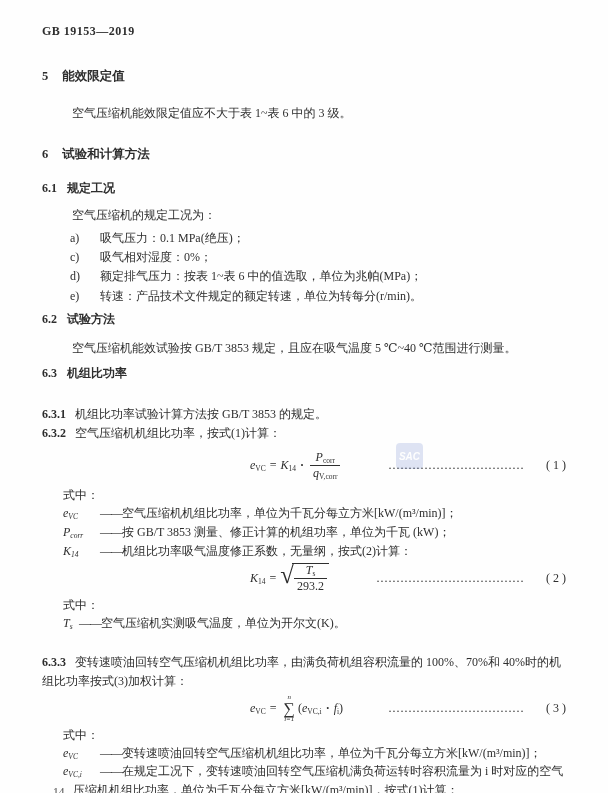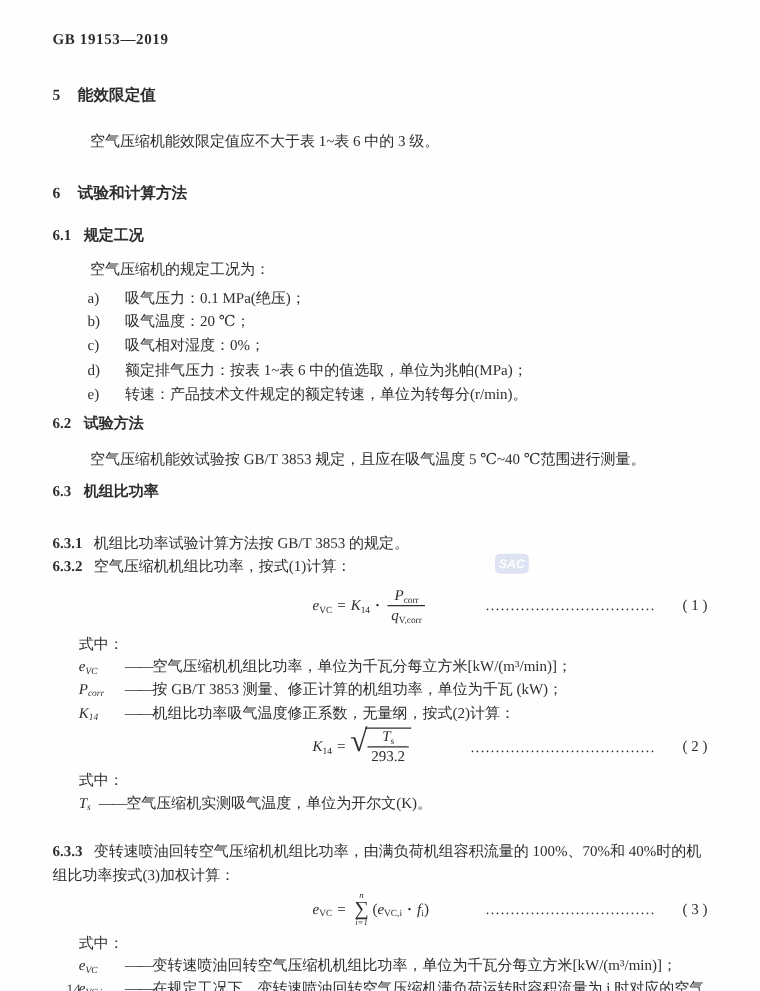"b) 吸气温度：20 ℃；" div.cond-item { html: <div><span>b)</span><span>吸气温度：20 ℃；</span></div> -> none }
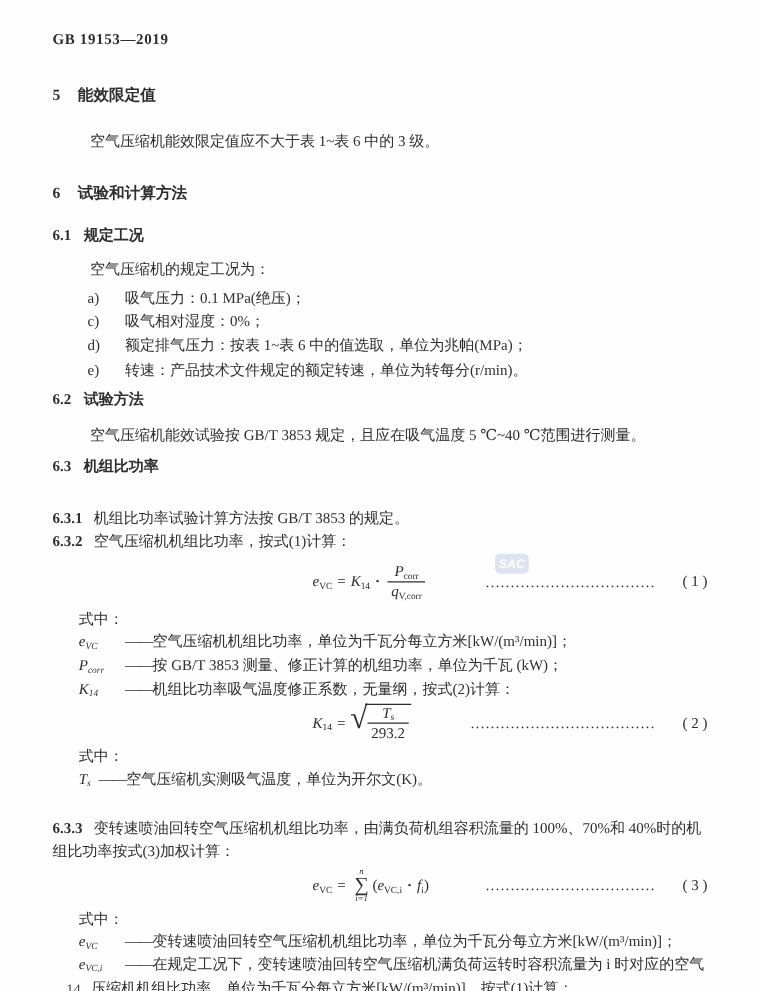"SAC" .watermark { height: 16px -> 26px }
